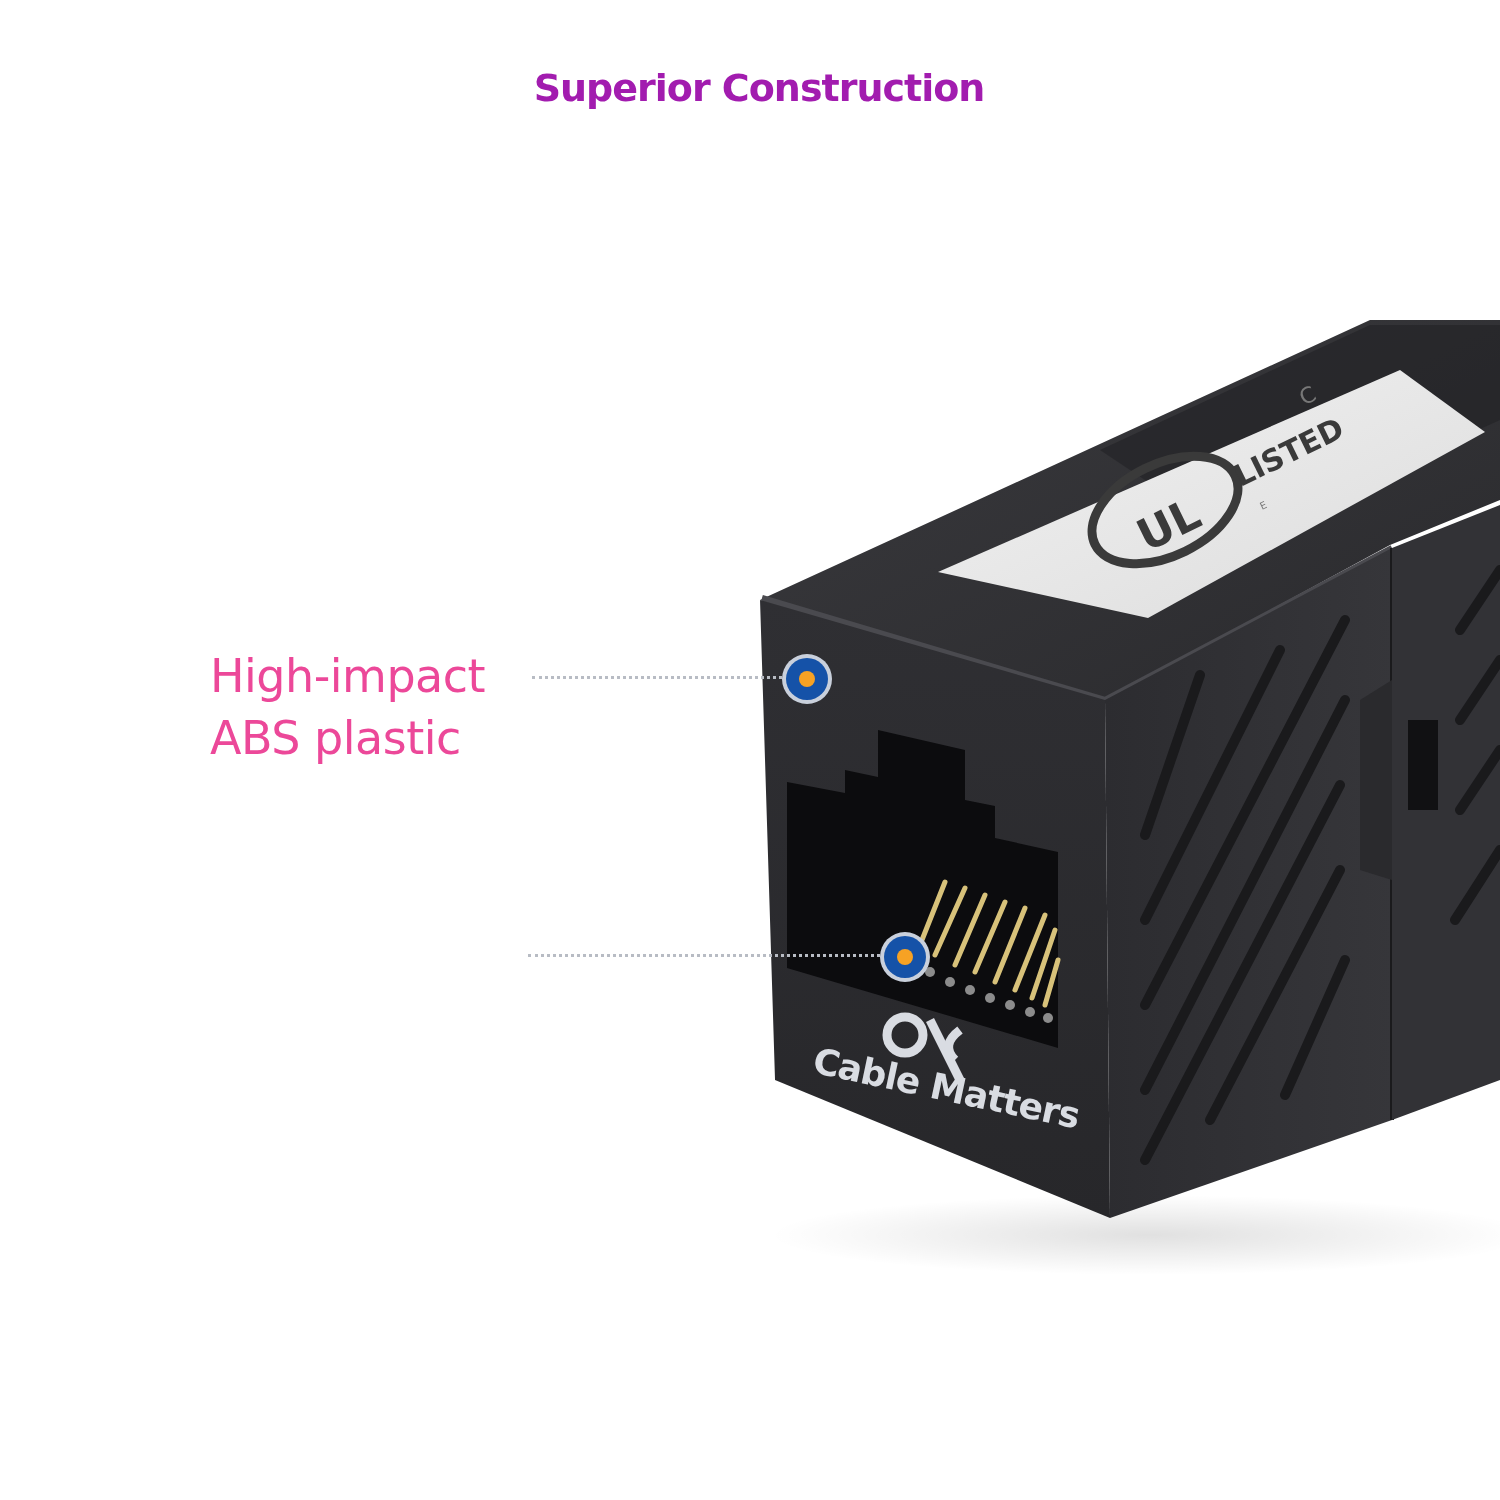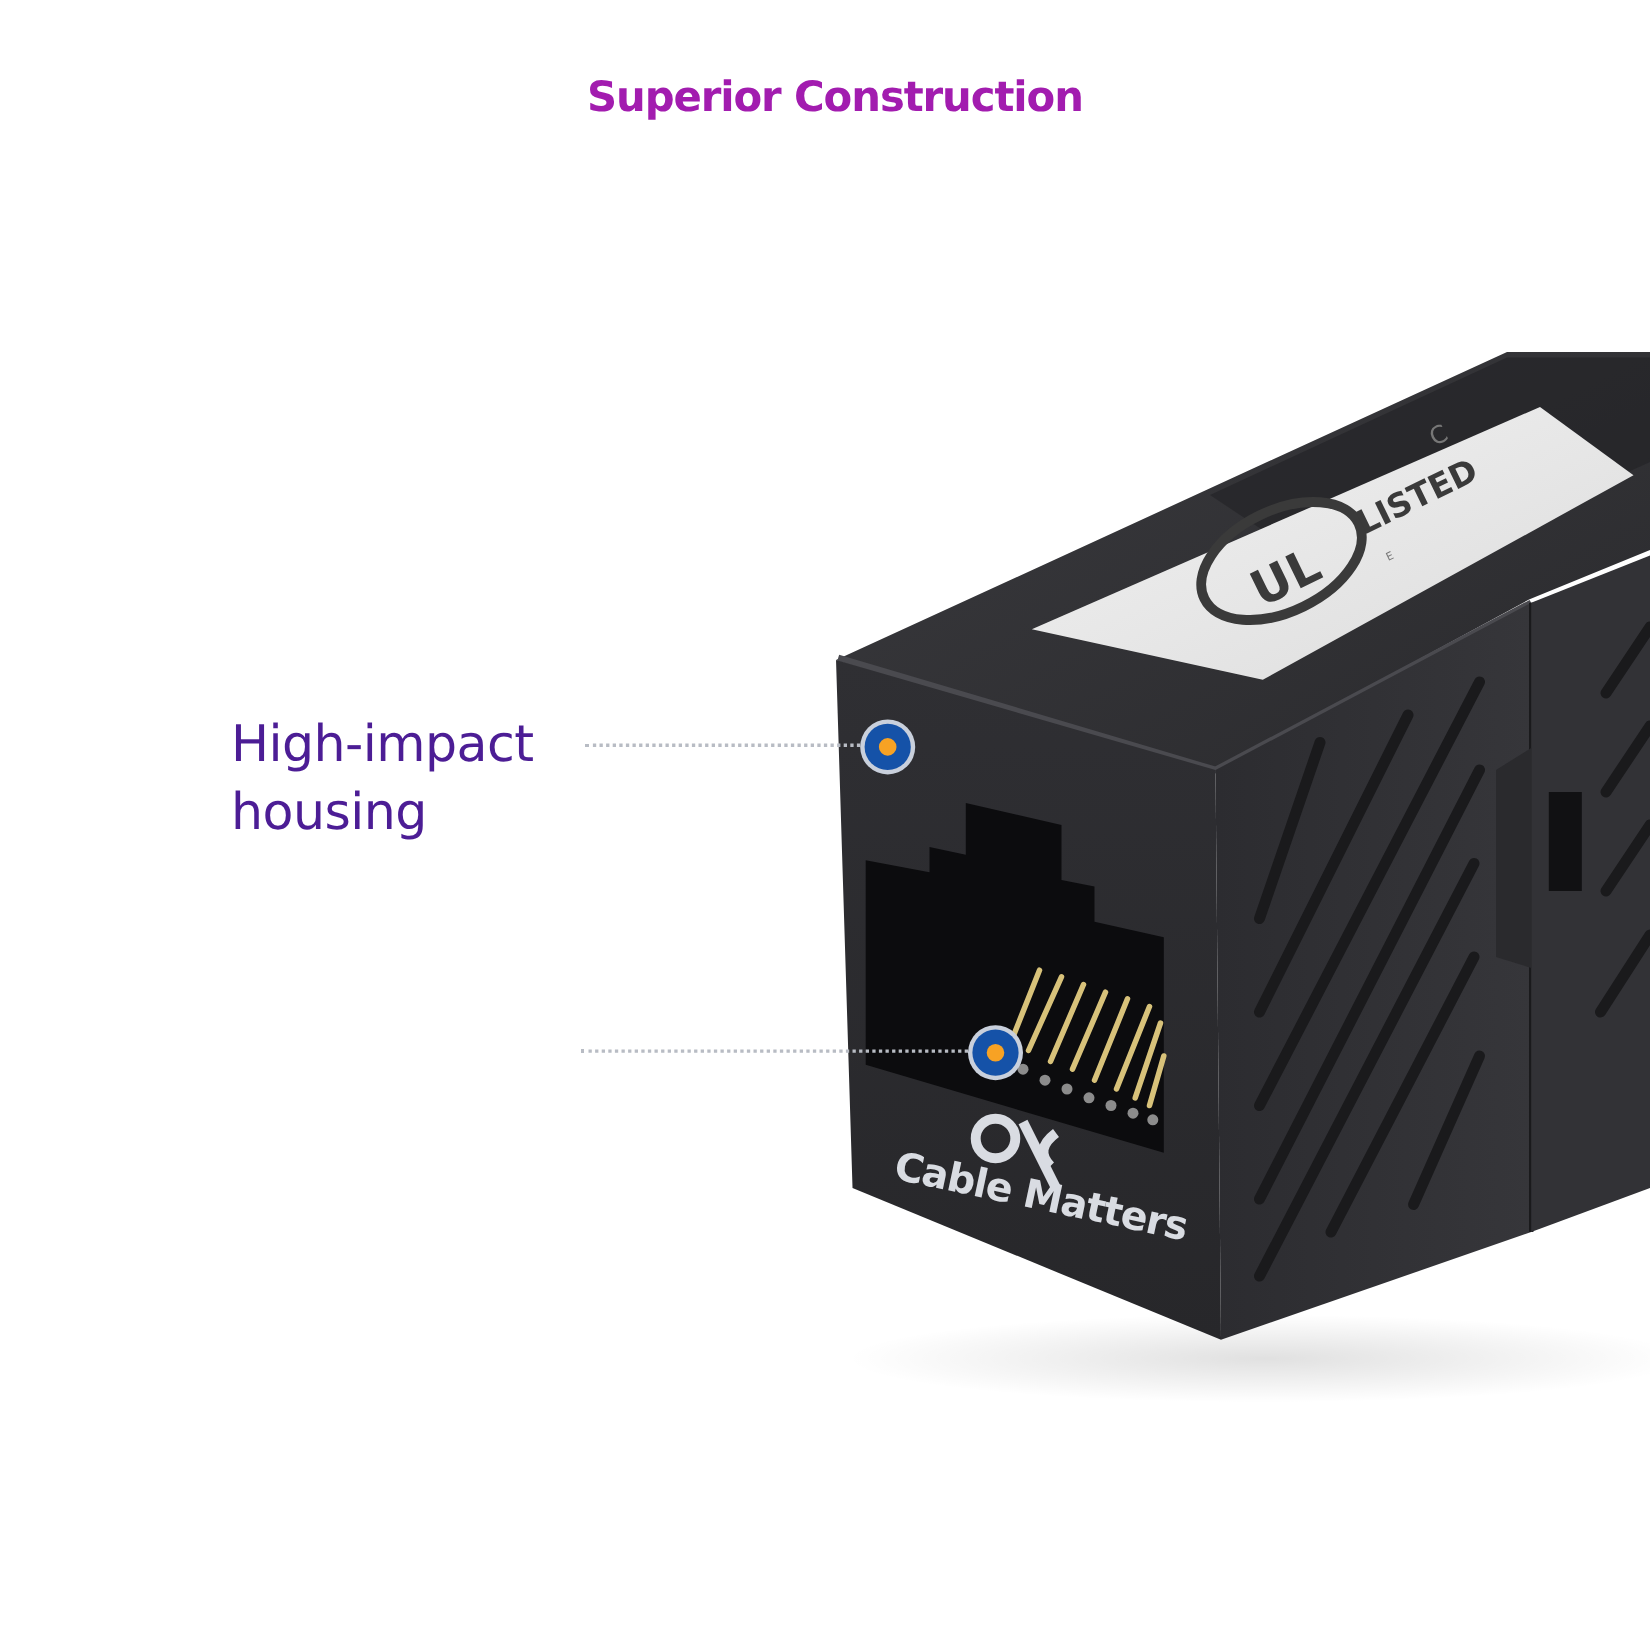"High-impact" .callout-label { color: #4c1d95 -> #ec4899 }
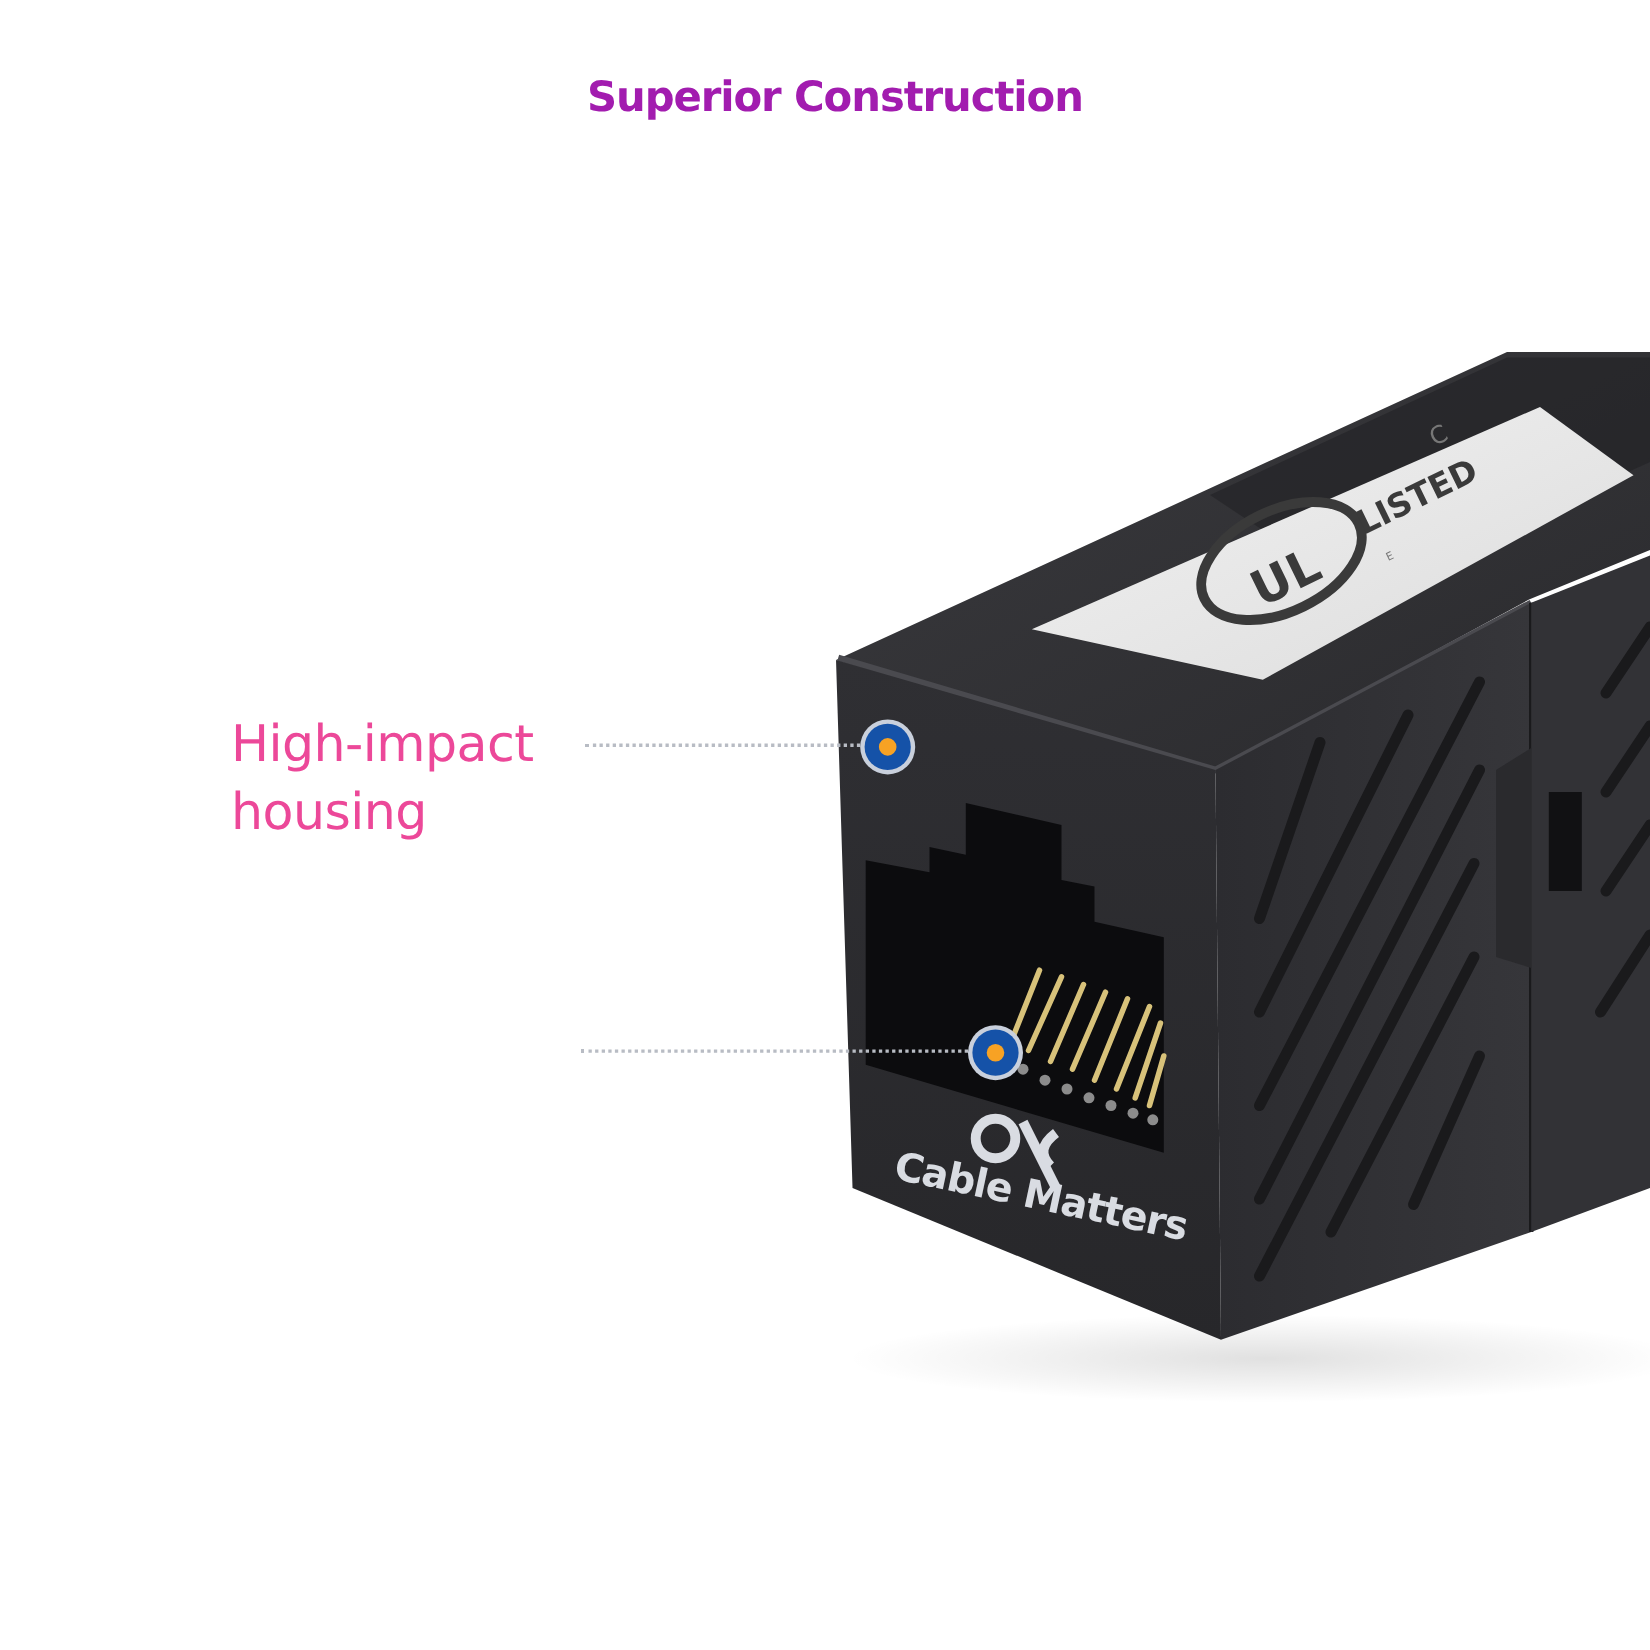"ABS plastic" div { html: none -> <div>ABS plastic</div> }
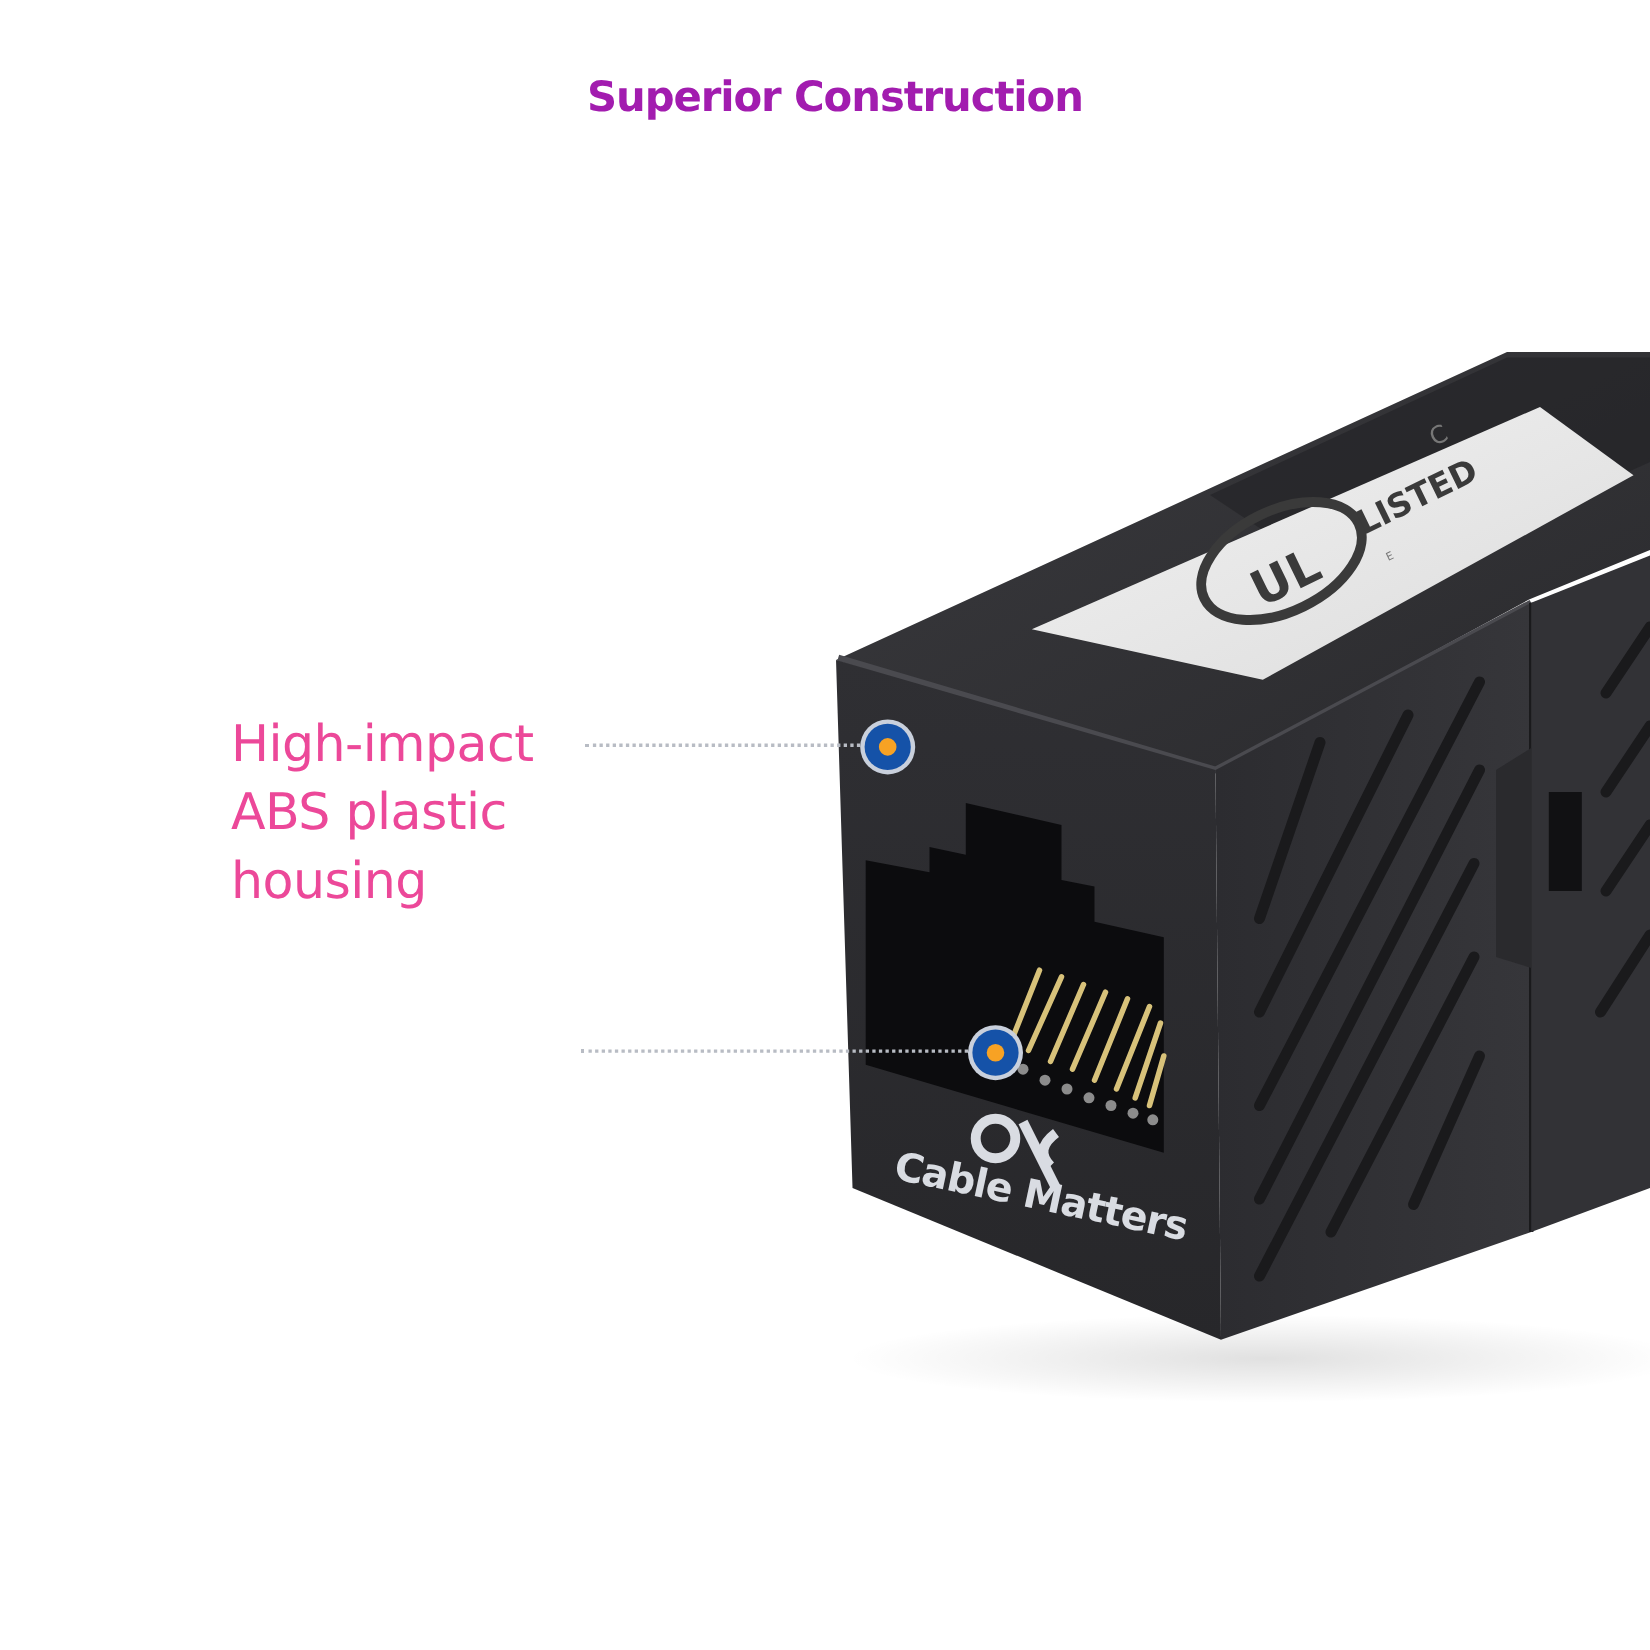"housing" div { html: <div>housing</div> -> none }
